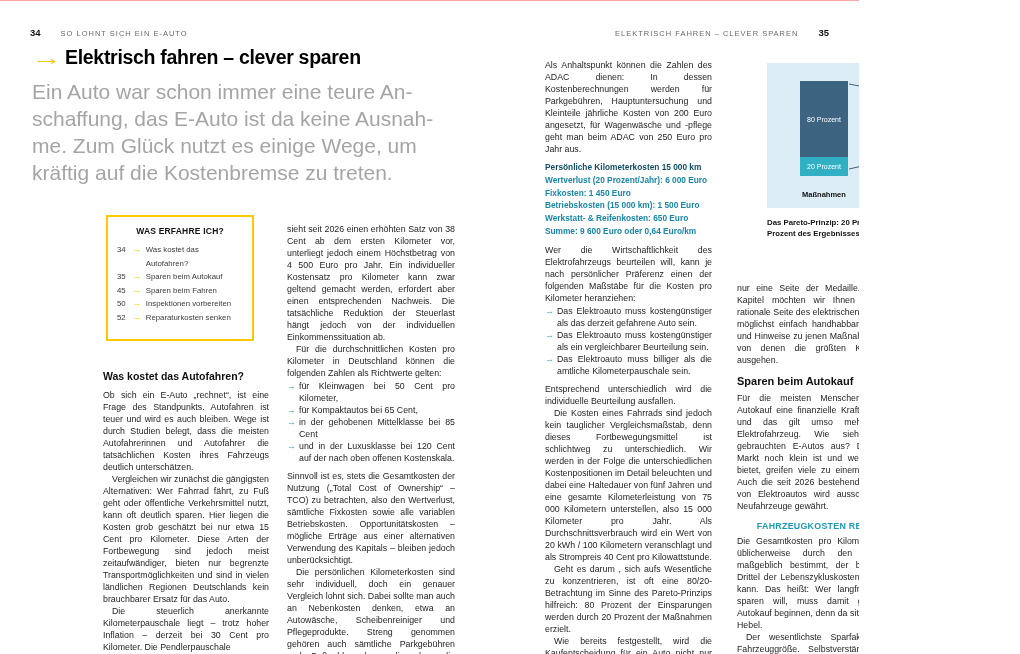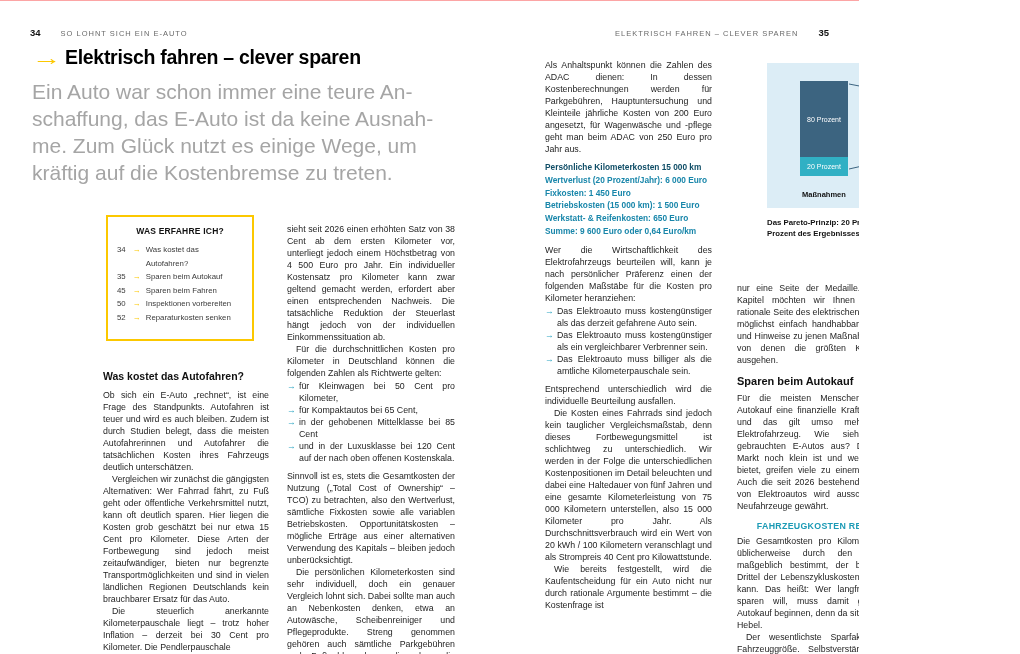"Das Elektroauto muss kostengünstiger als ein" span { text: Verbrenner -> Beurteilung }
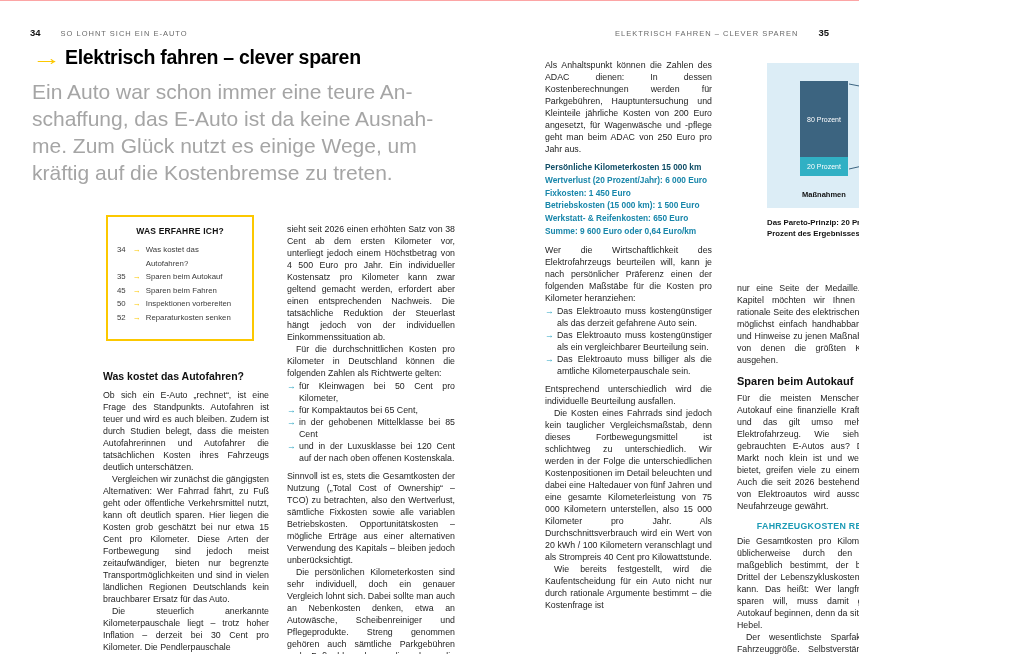"Ob sich ein E-Auto „rechnet“," p { text: Zudem -> Wege }
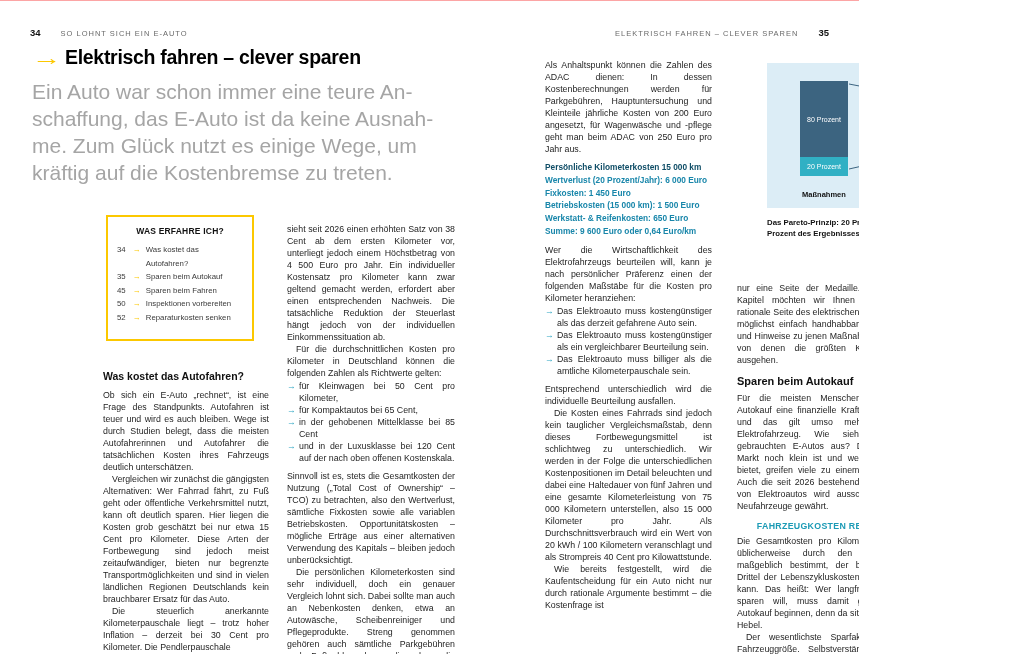"Geht es darum , sich" p.ind { html: none -> <p>Geht es darum , sich aufs Wesentliche zu konzentrieren, ist oft eine 80/20-Betrachtung im Sinne des Pareto-Prinzips hilfreich: 80 Prozent der Einsparungen werden durch 20 Prozent der Maßnahmen erzielt.</p> }
